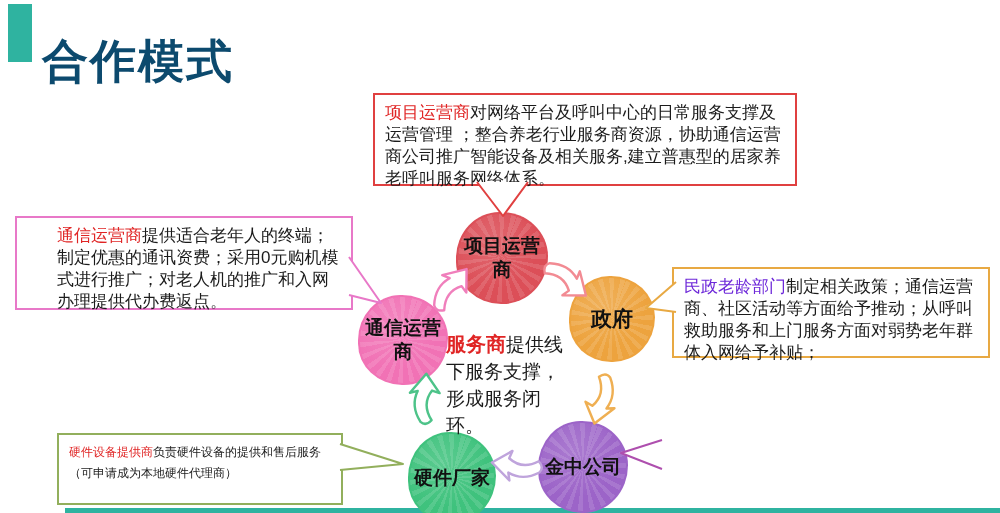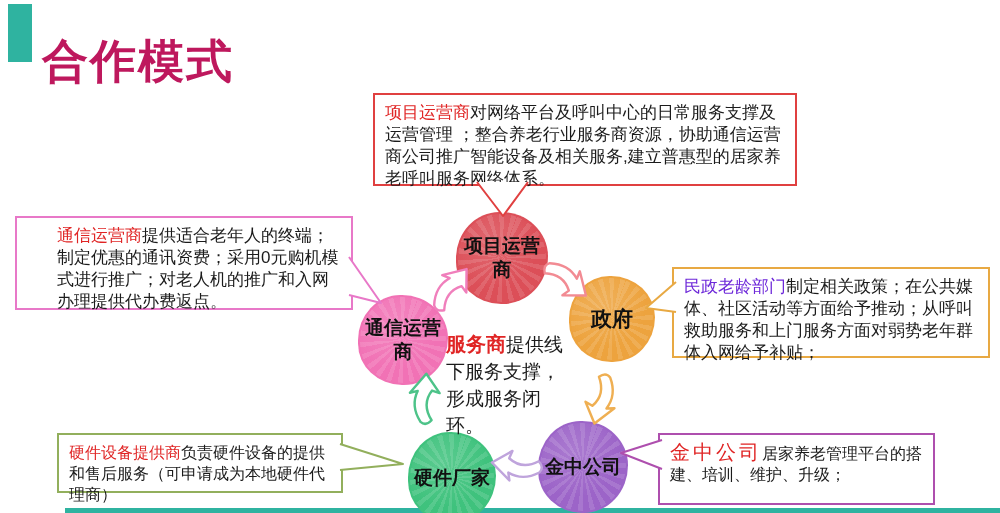"合作模式" h1.page-title { color: #be185d -> #0c4a6e }
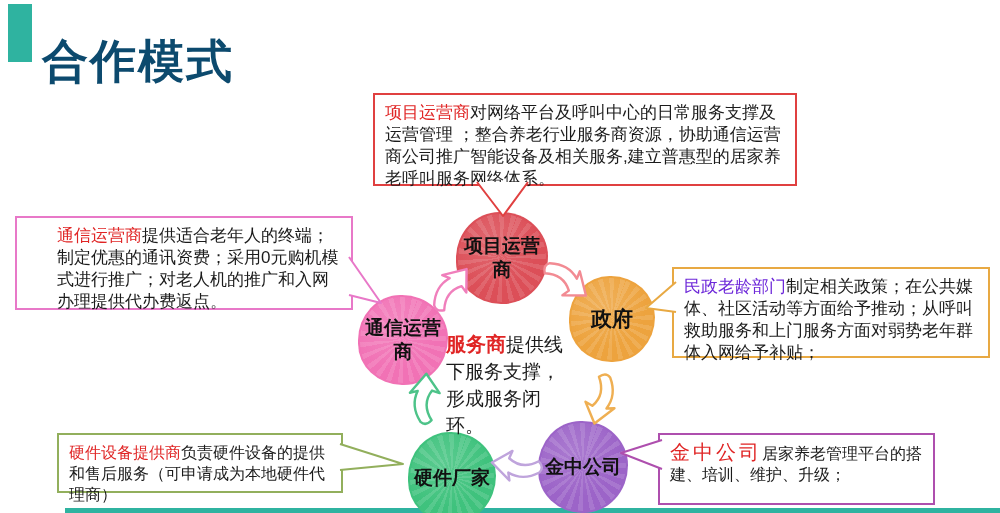"制定相关政策；在公共媒体、社区活动等方面给予推动；从呼叫救助服务和上门服务方面对" span { text: 在公共媒体 -> 通信运营商 }
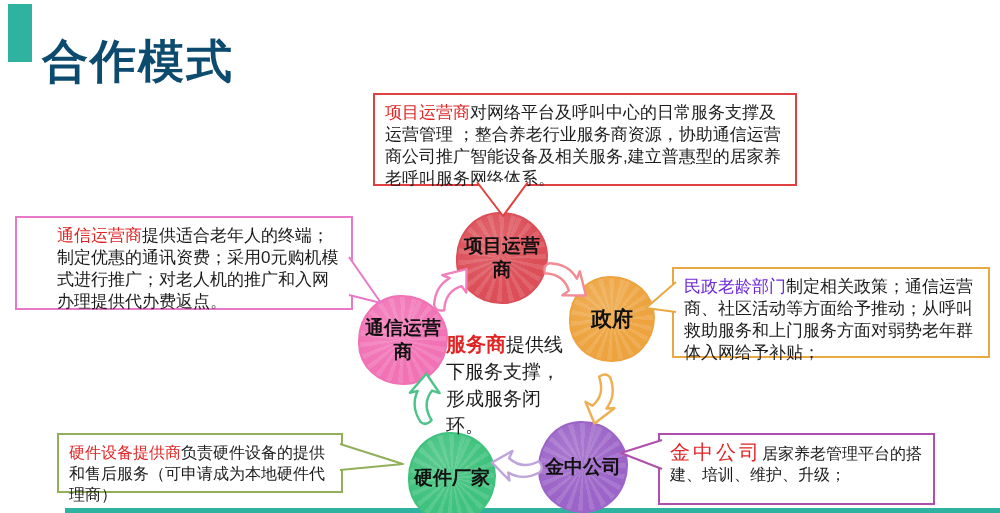"硬件设备提供商负责硬件设备的提供和售后服务（可申请成为本地硬件代理商）" #box-hardware { font-size: 16px -> 12px; height: 60px -> 72px }
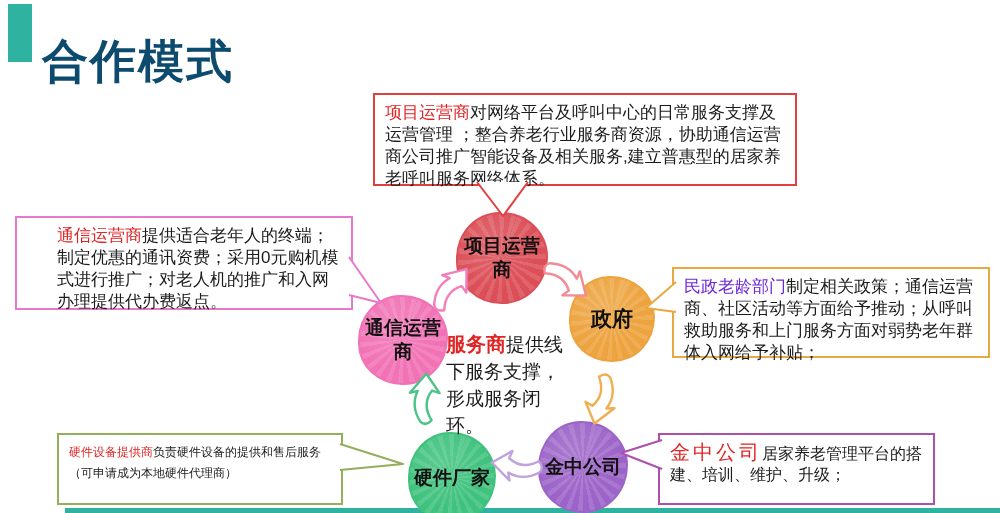"金中公司居家养老管理平台的搭建、培训、维护、升级；" div.callout { html: <div> <p><span>金中公司</span><span>居家养老管理平台的搭建、培训、维护、升级；</span></p> </div> -> none }
